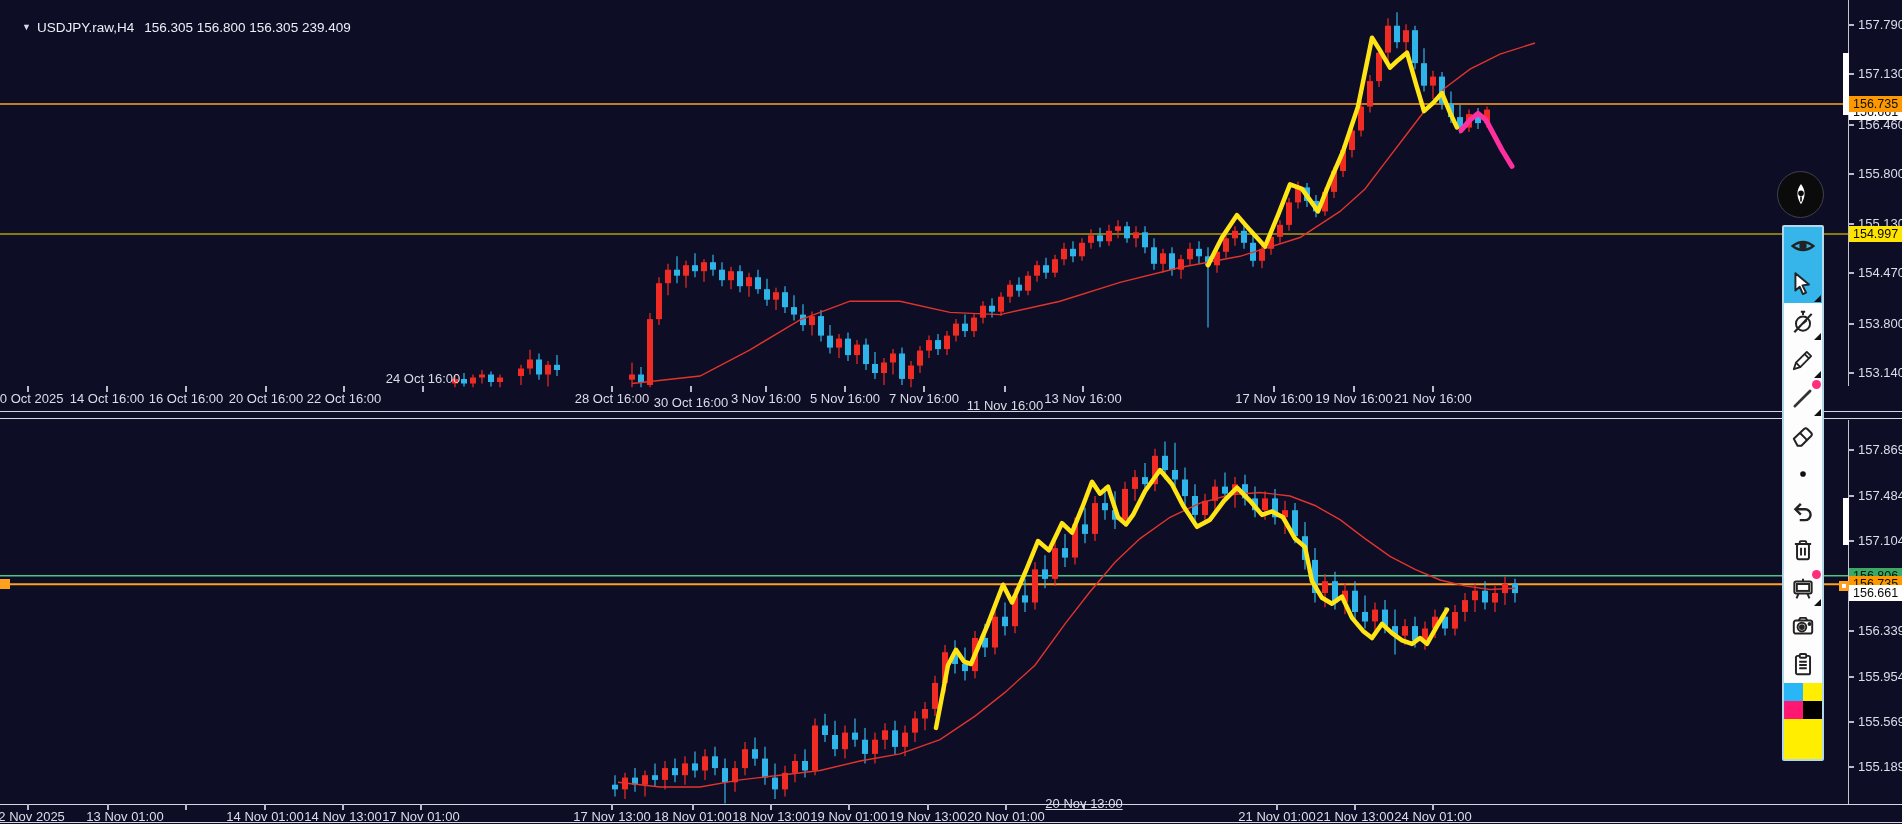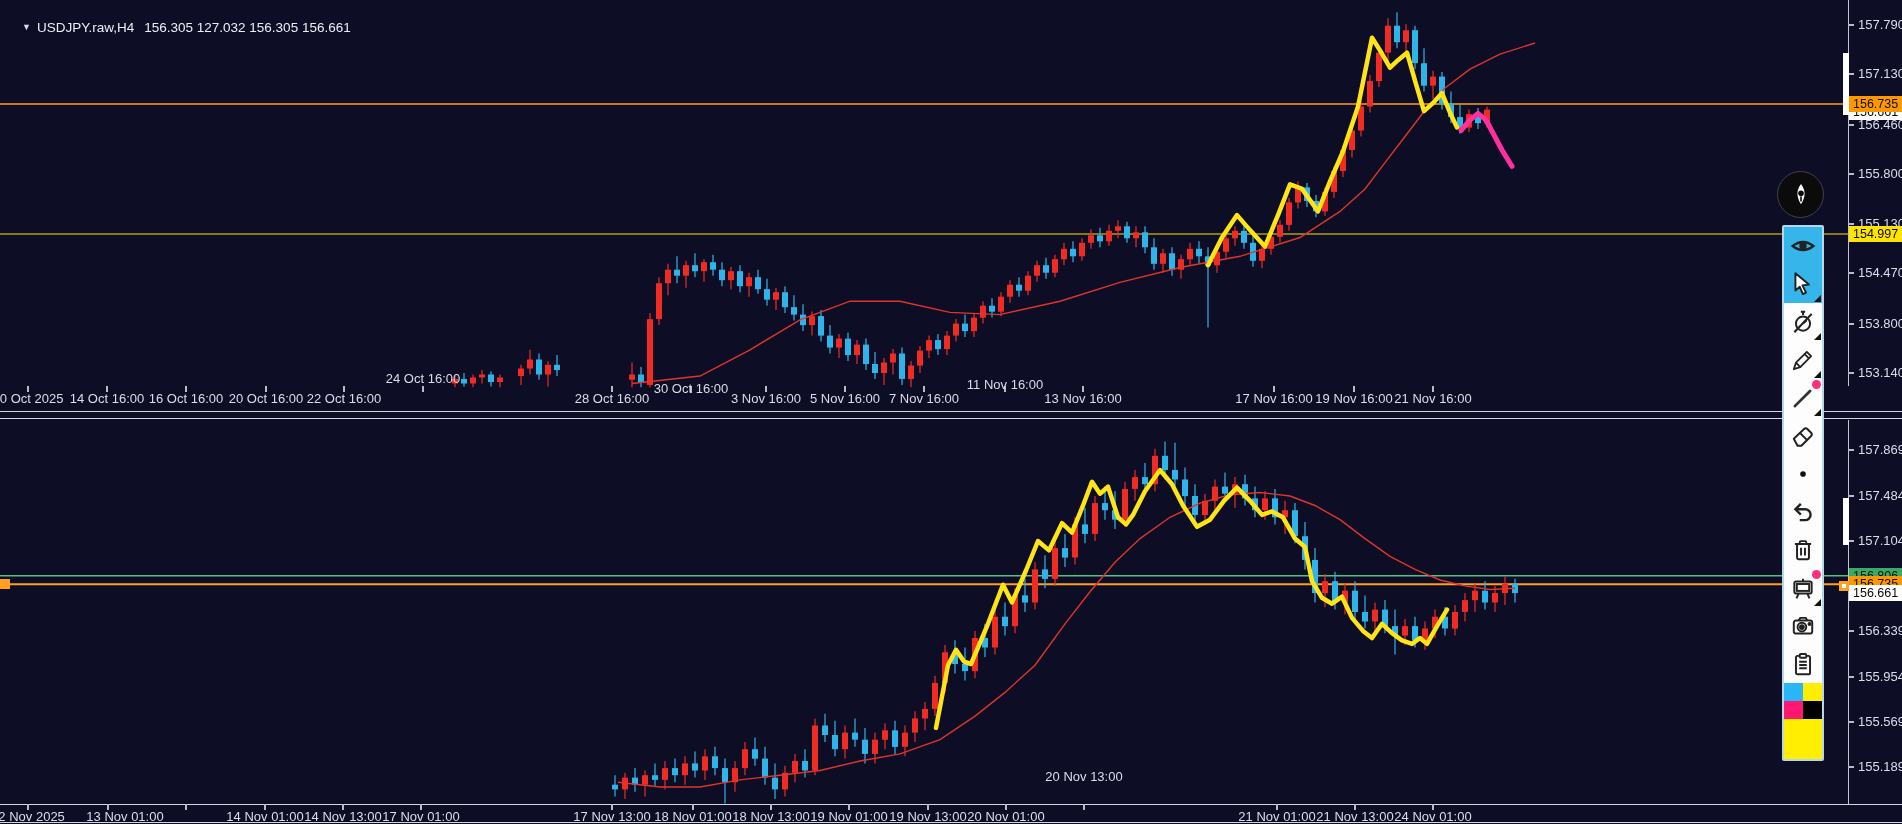"156.305 127.032 156.305 156.661" span.ohlc { text: 156.305 127.032 156.305 156.661 -> 156.305 156.800 156.305 239.409 }
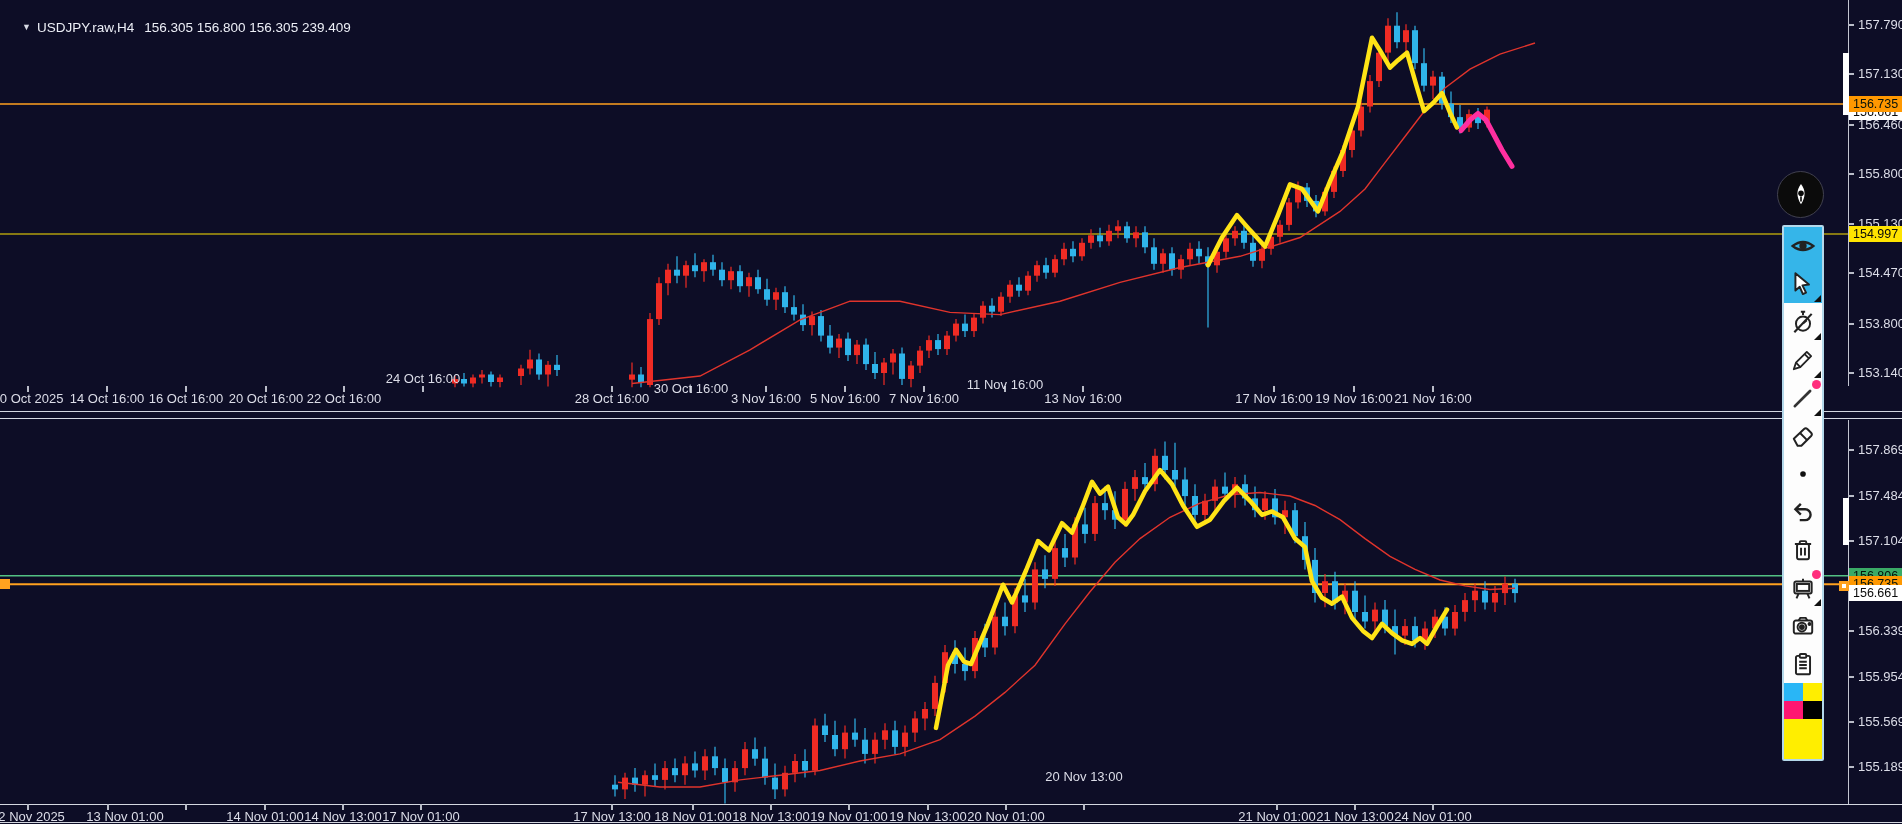"30 Oct 16:00" div.tlabel { top: 381px -> 395px }
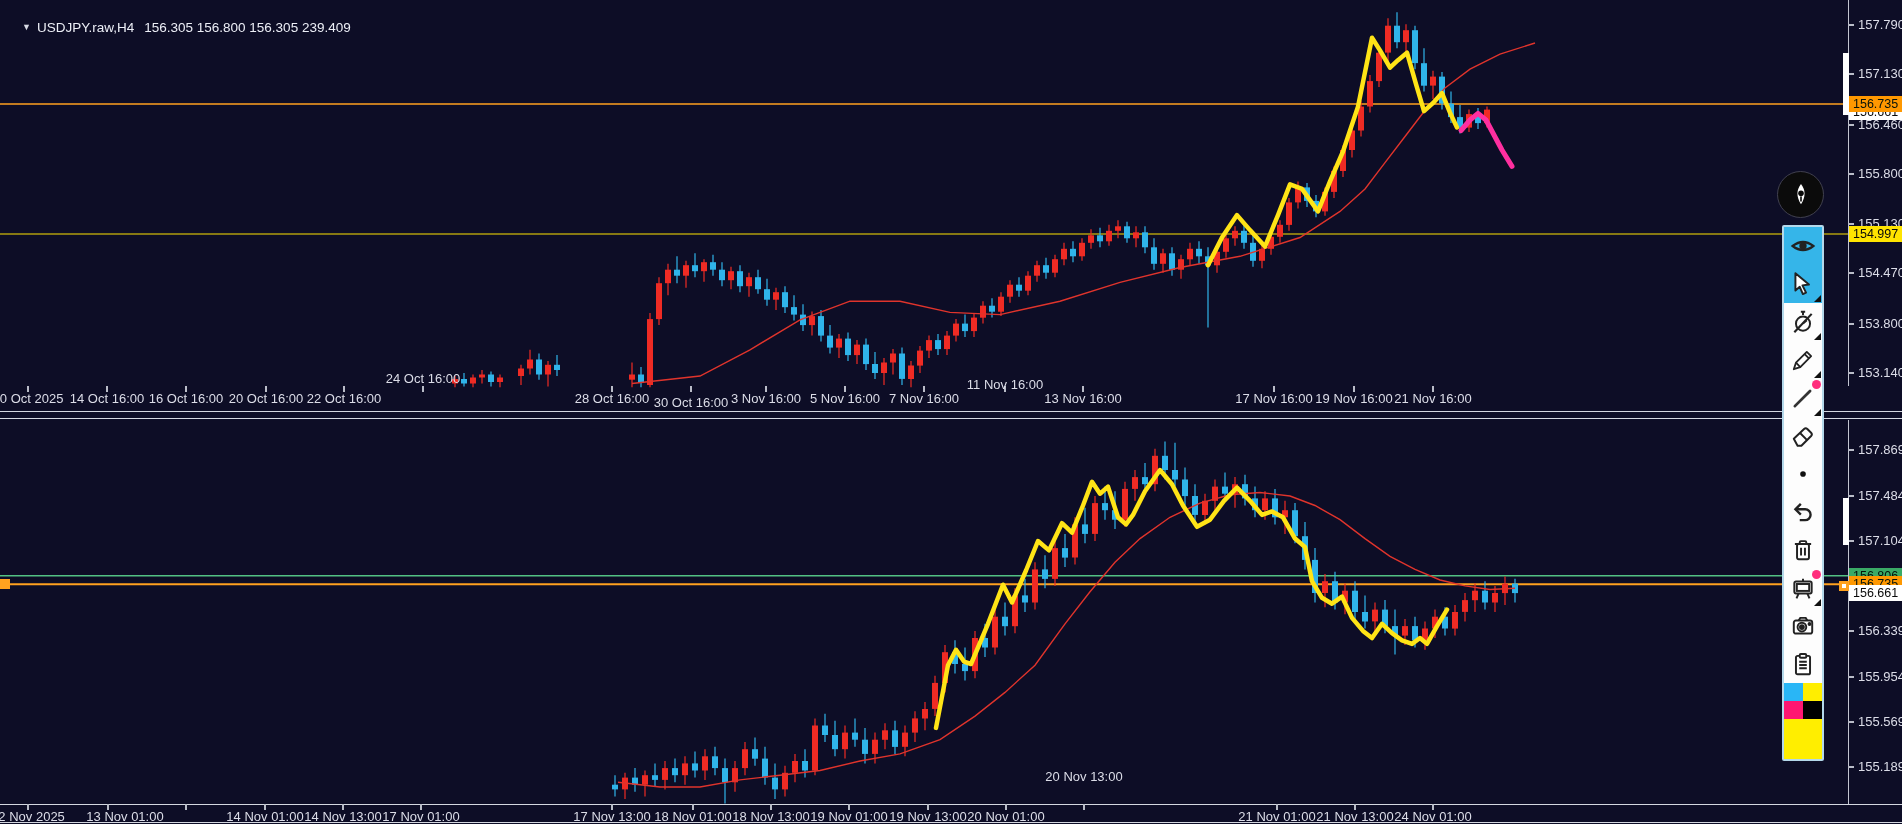"11 Nov 16:00" div.tlabel { top: 377px -> 398px }
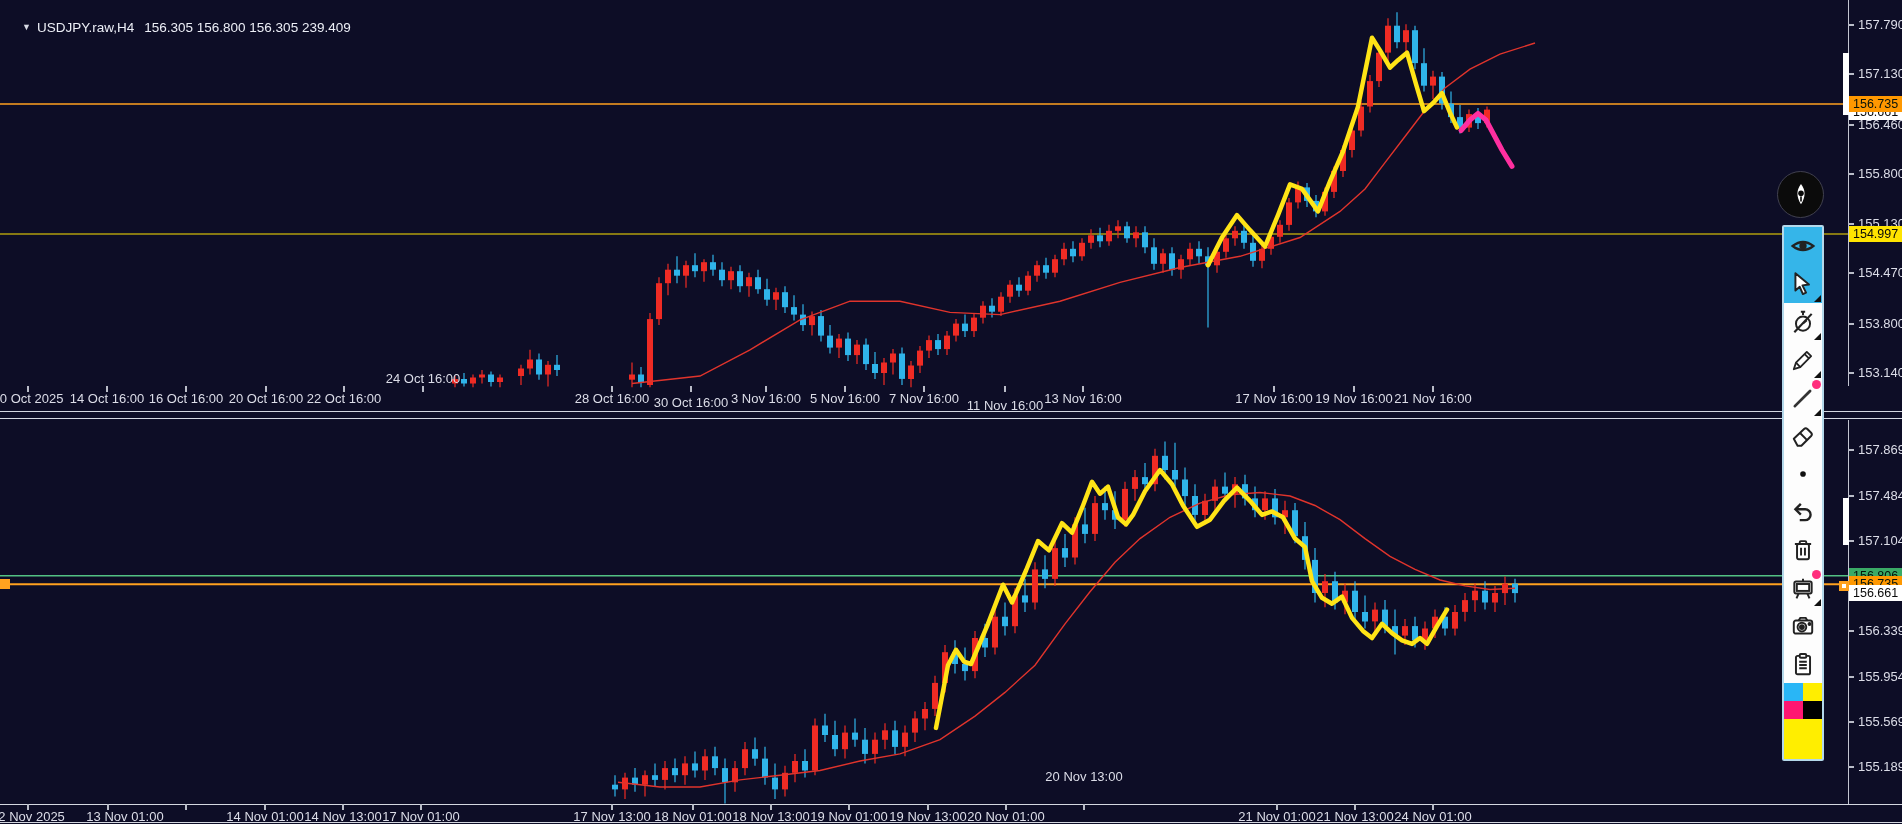"20 Nov 13:00" div.tlabel { text-decoration: none -> underline; top: 769px -> 796px }
